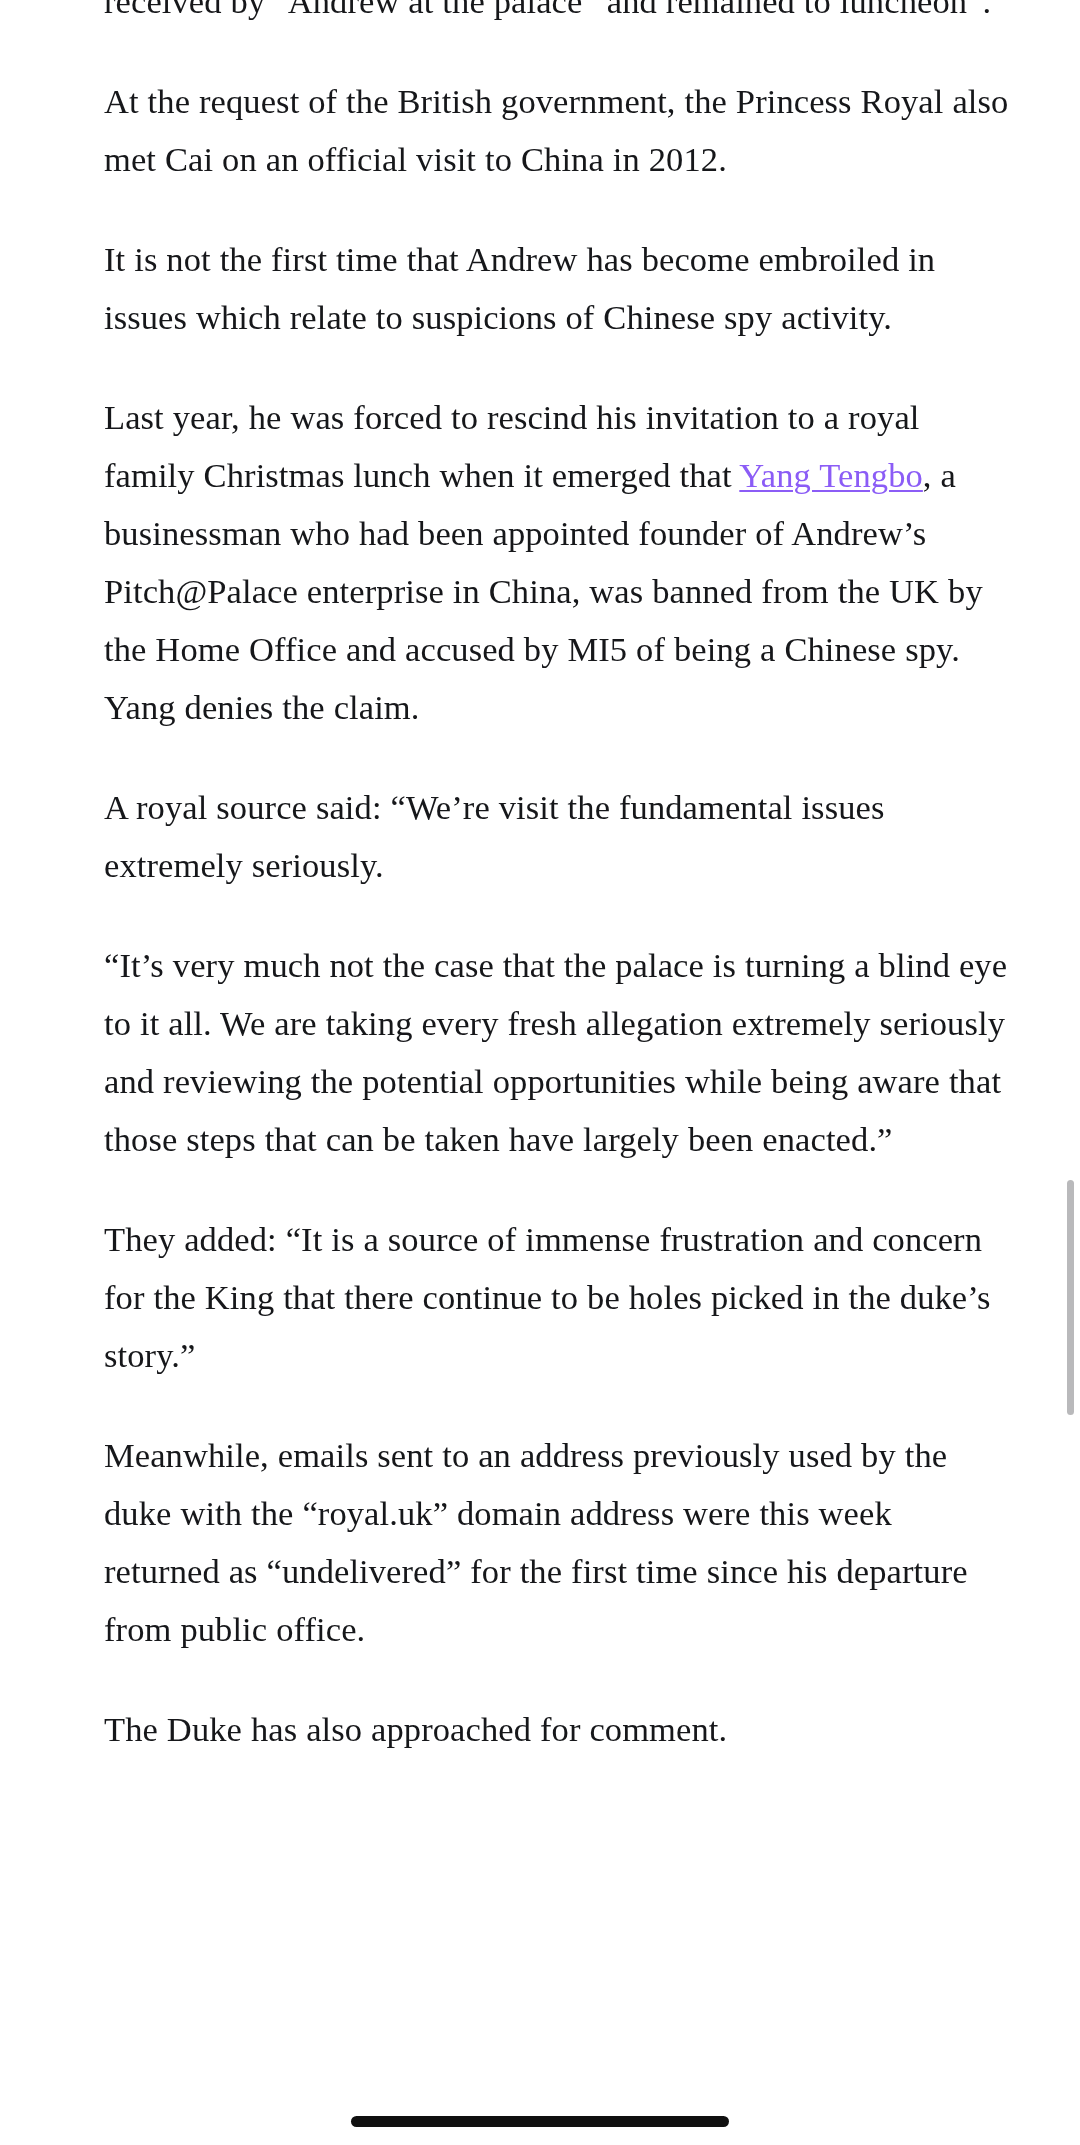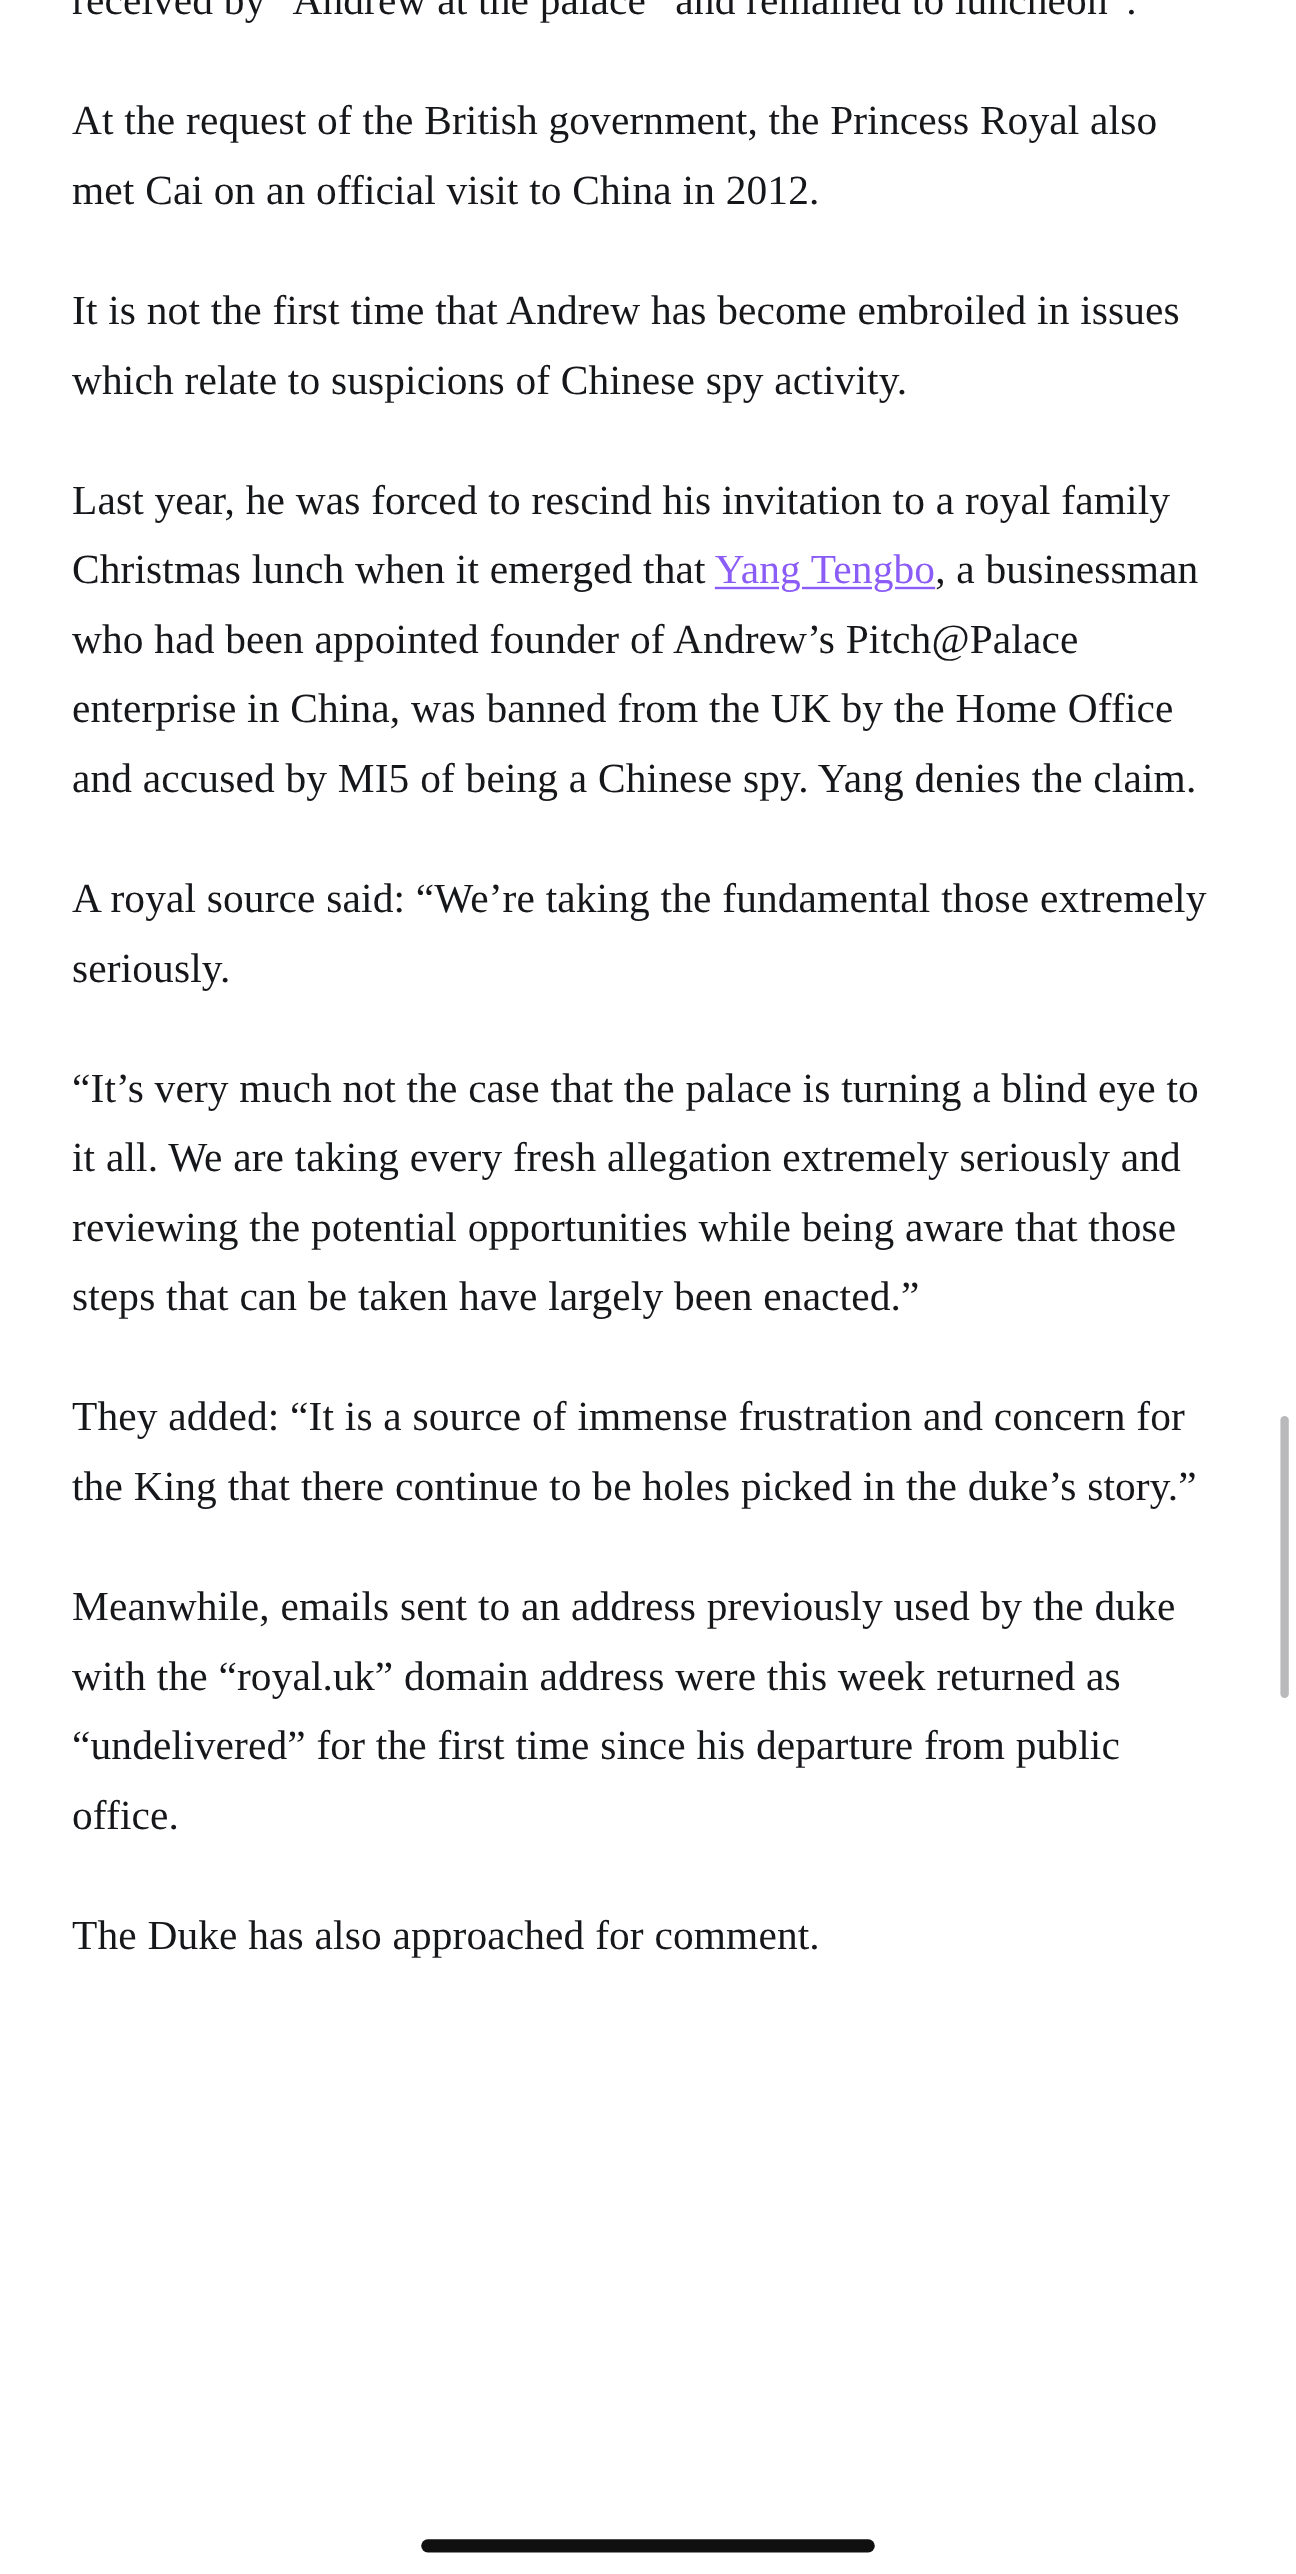"received by” Andrew at the" .article { padding: 0 68px 0 60px -> 0 68px 0 104px }
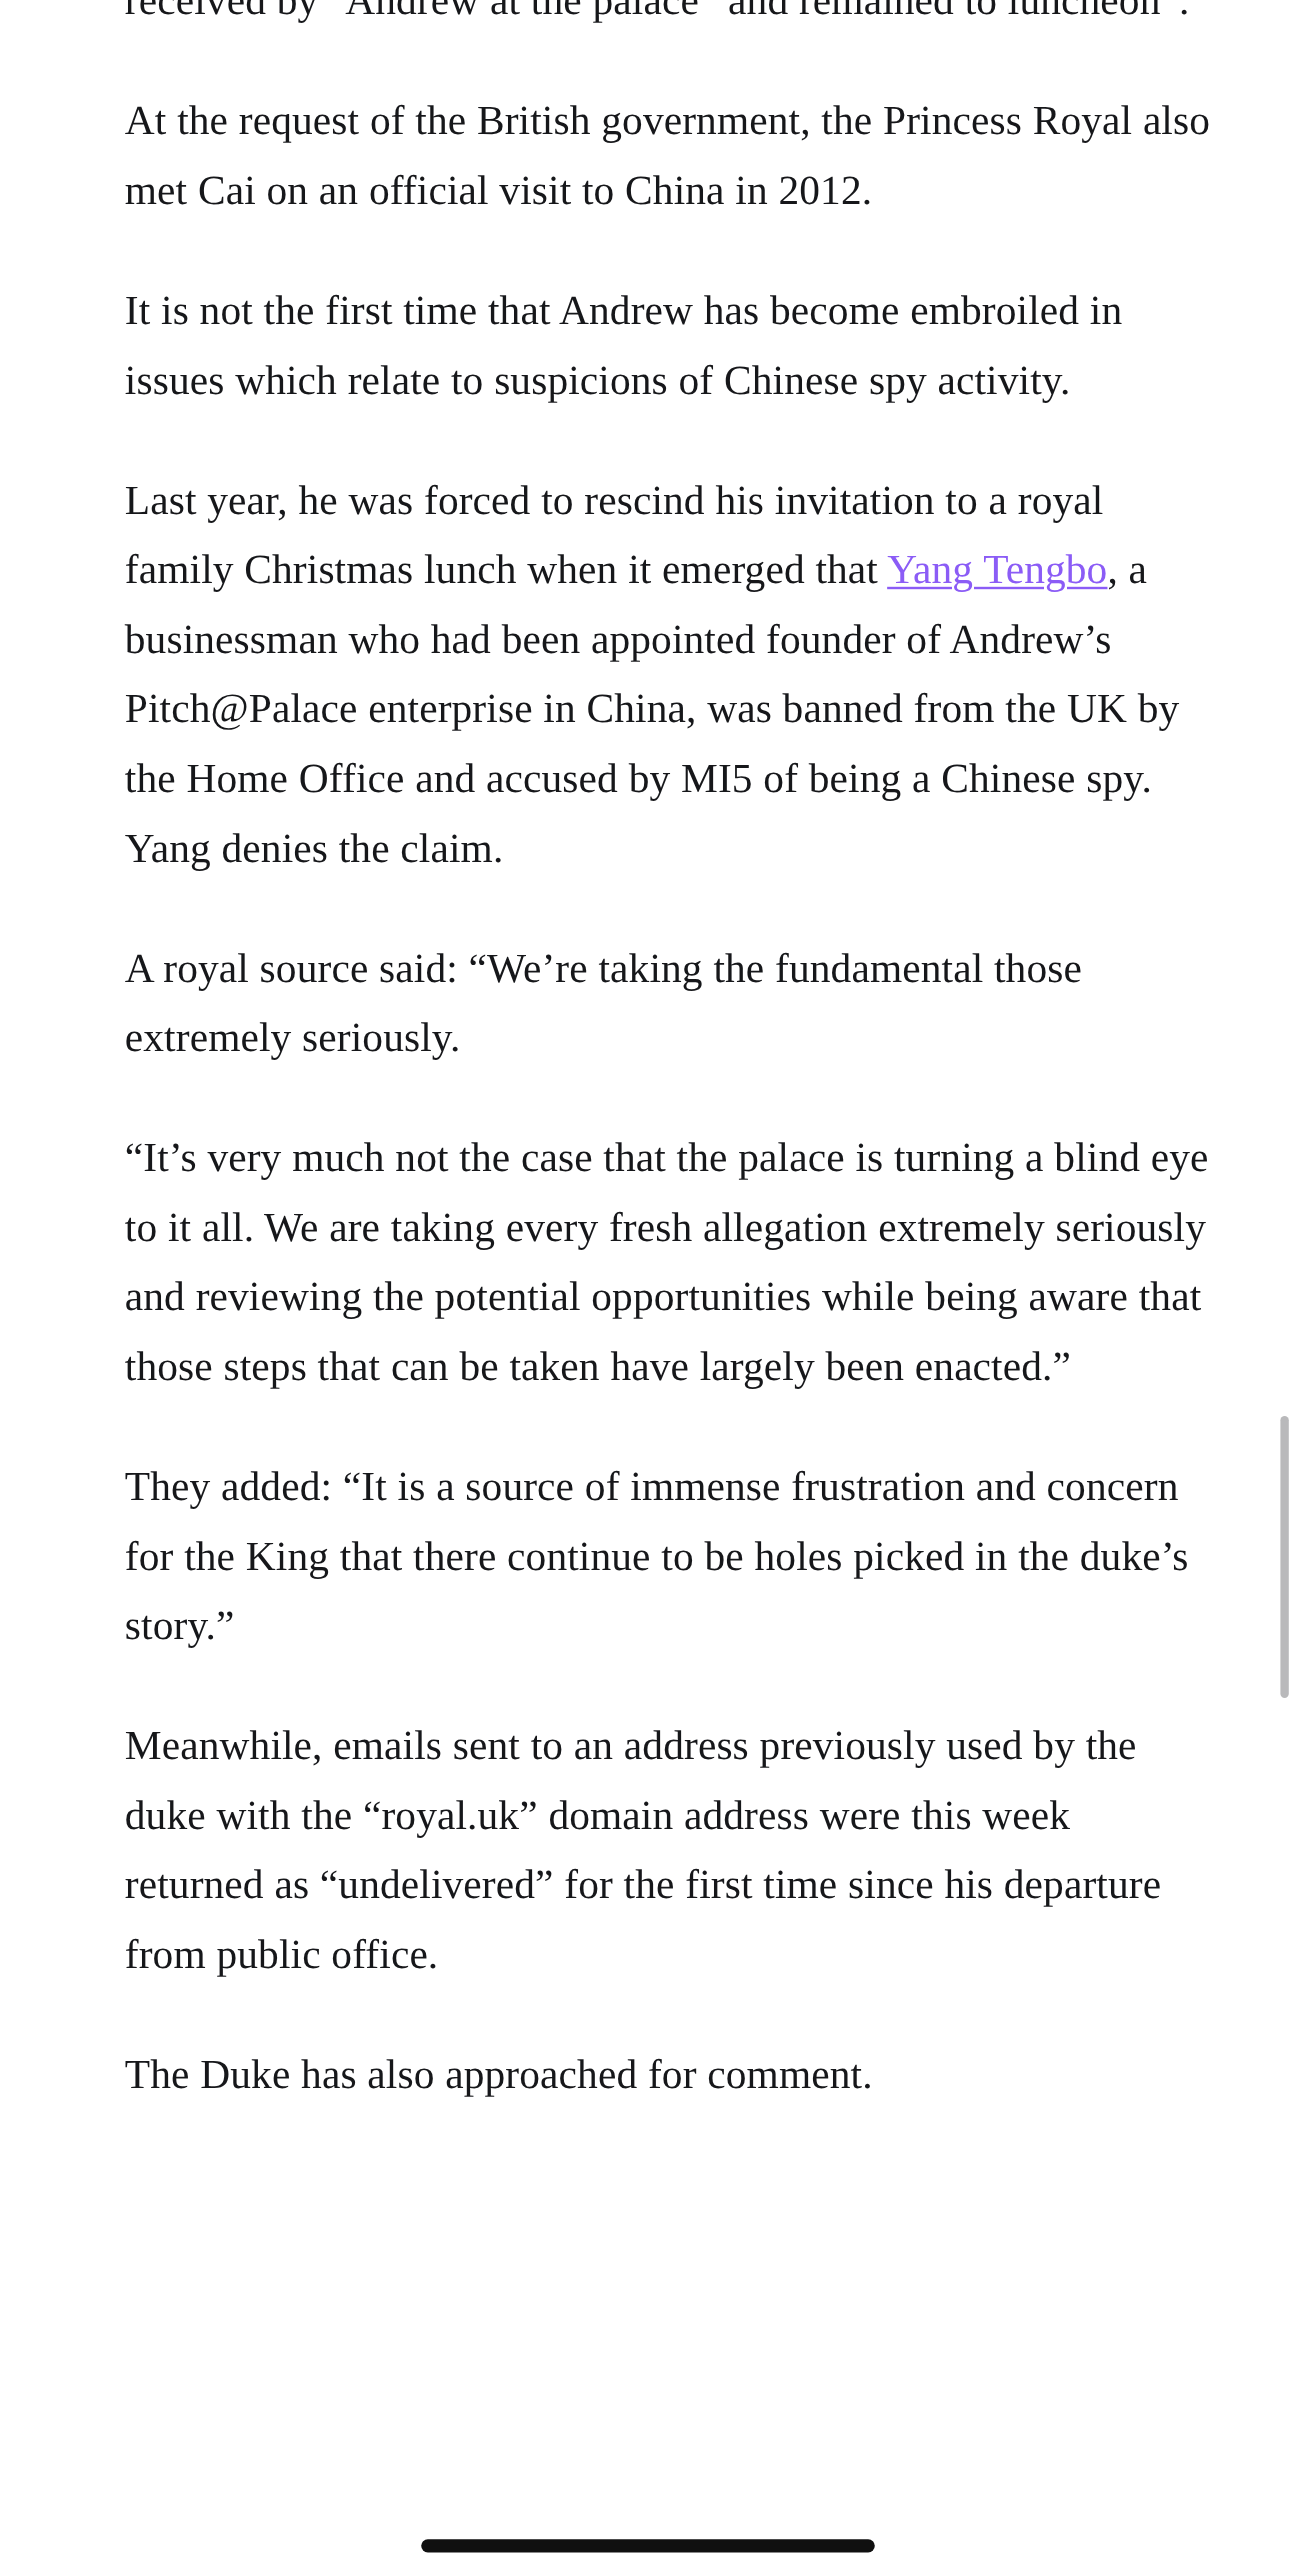"A royal source said: “We’re" p.para { text: taking the fundamental those -> visit the fundamental issues }
